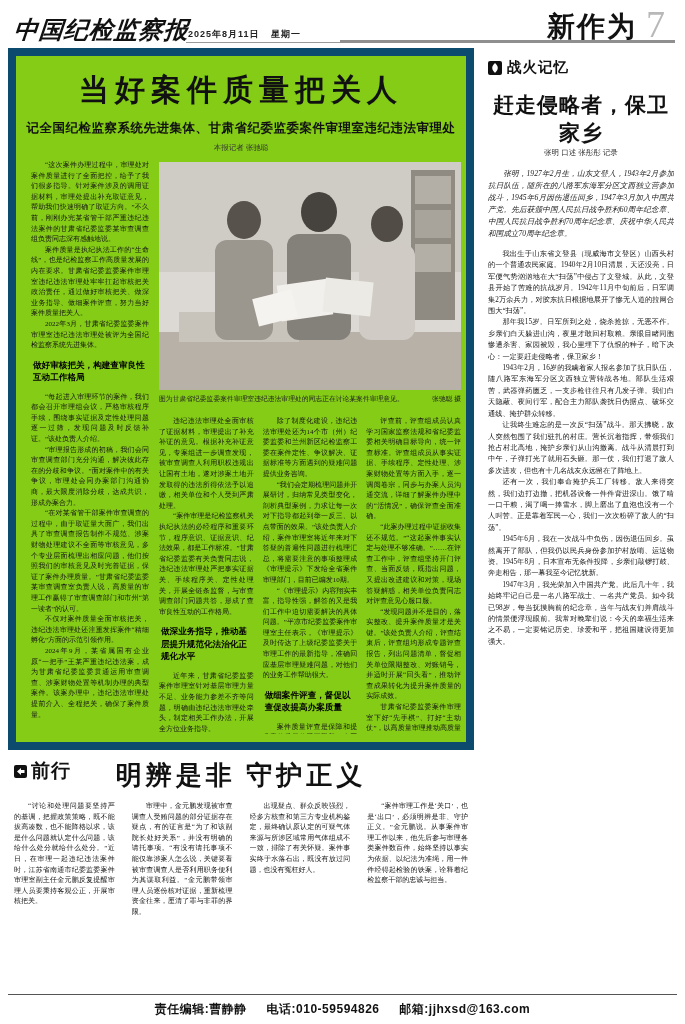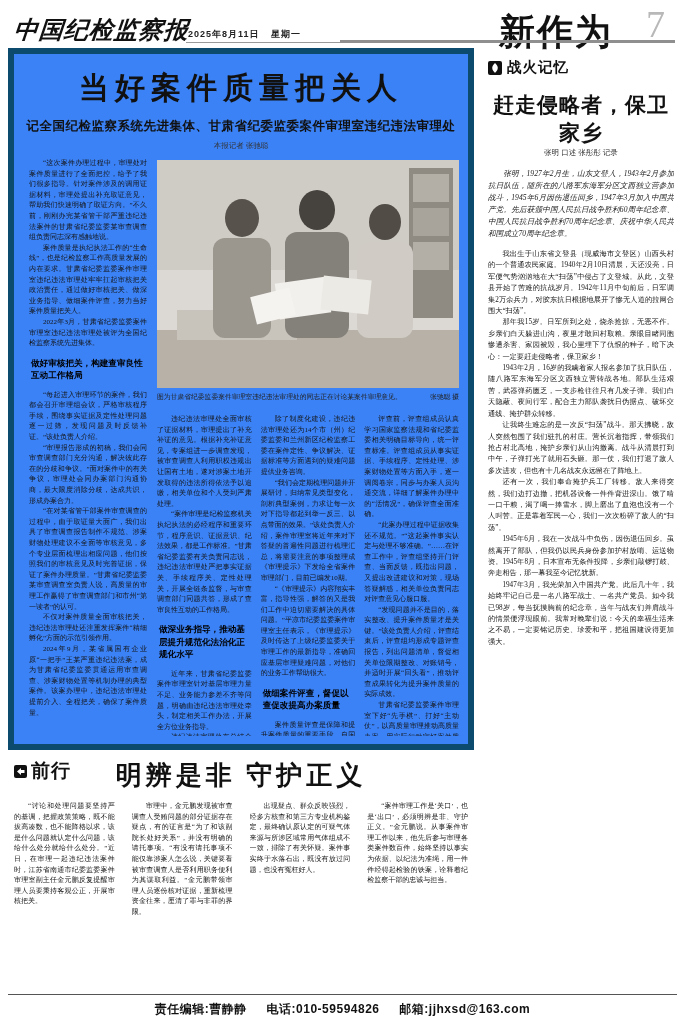"新作为" .section-name { font-size: 36px -> 28px; right: 72px -> 48px }
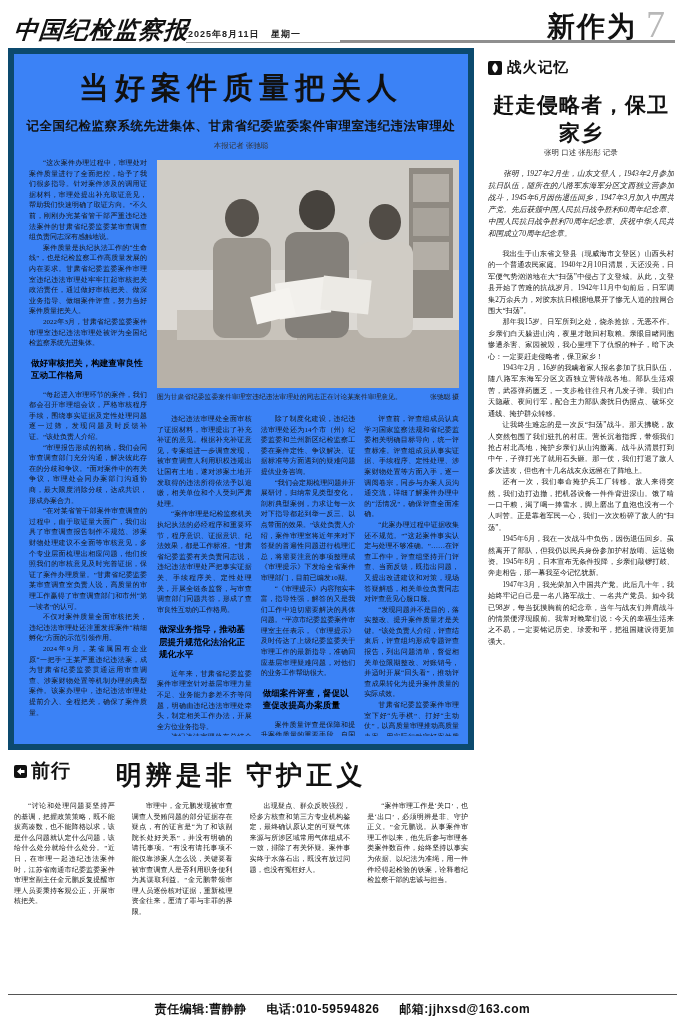"当好案件质量把关人" .main-box { background: #3b82f6 -> #84cc16; border: 6px solid #0c4a6e -> 8px solid #0c4a6e }
